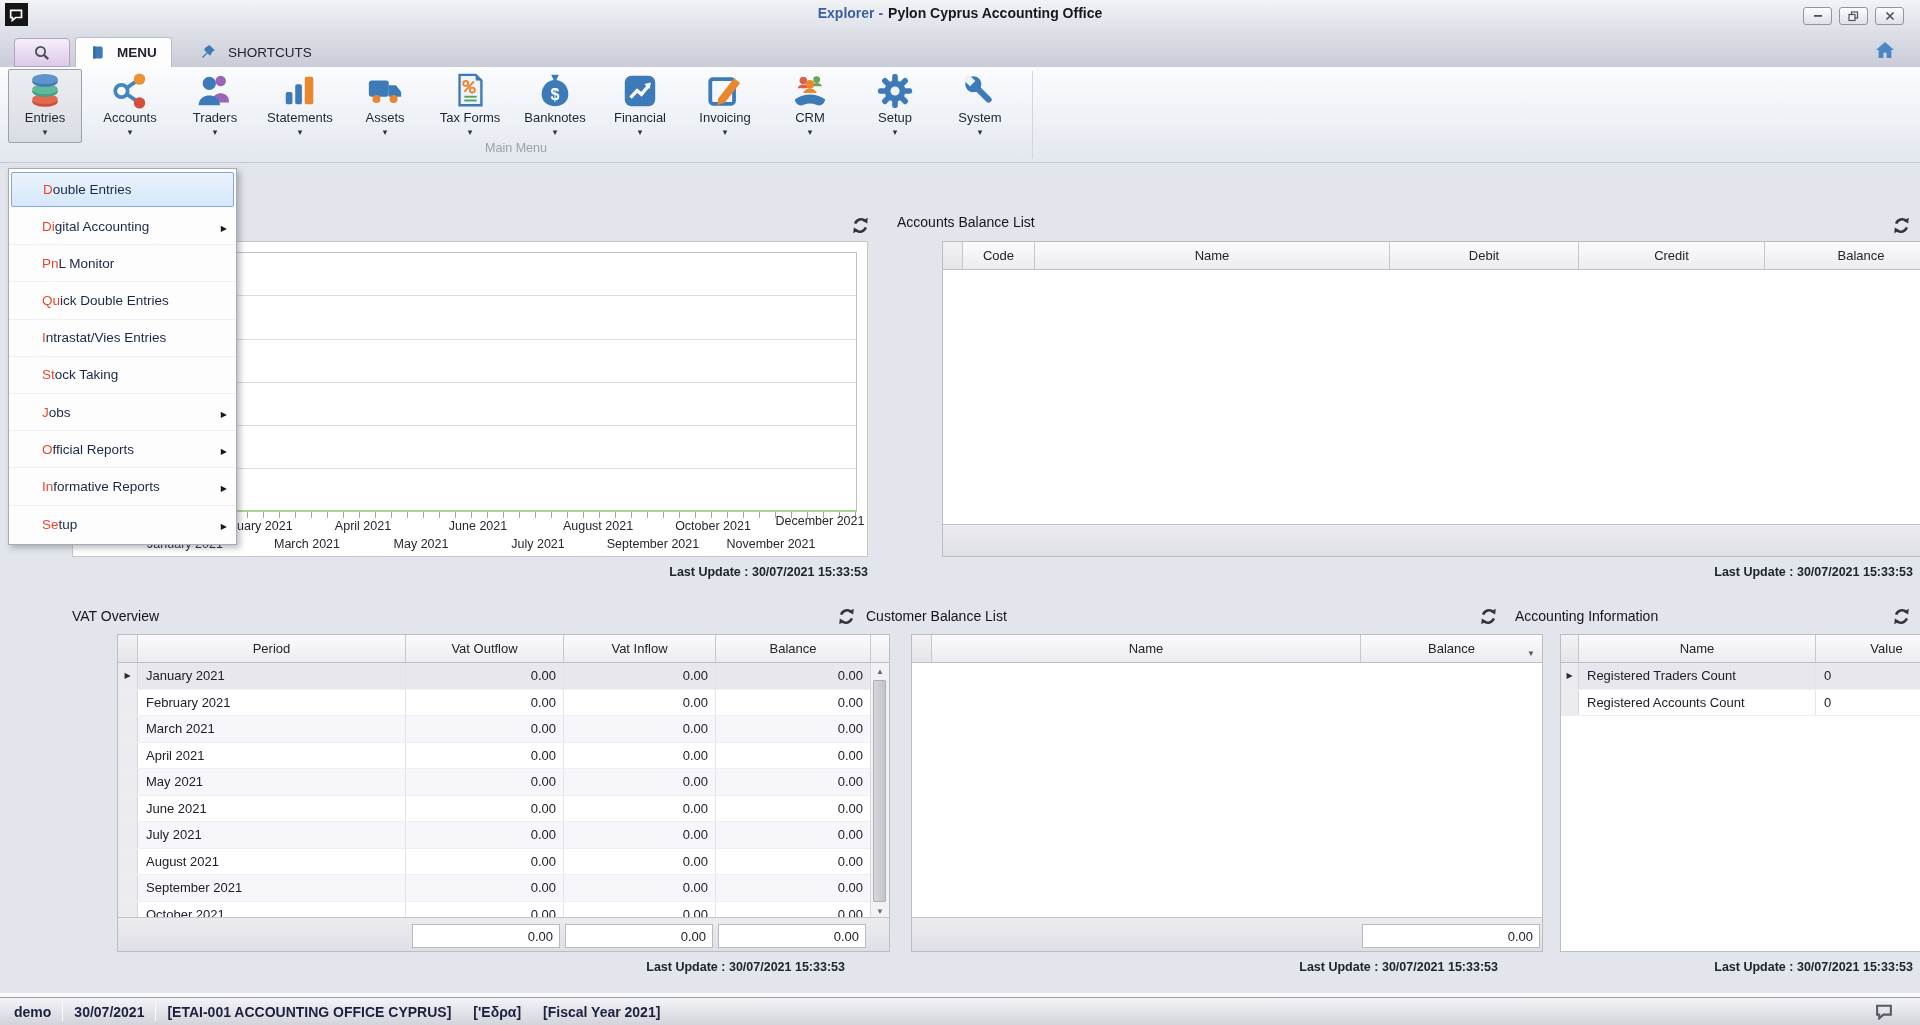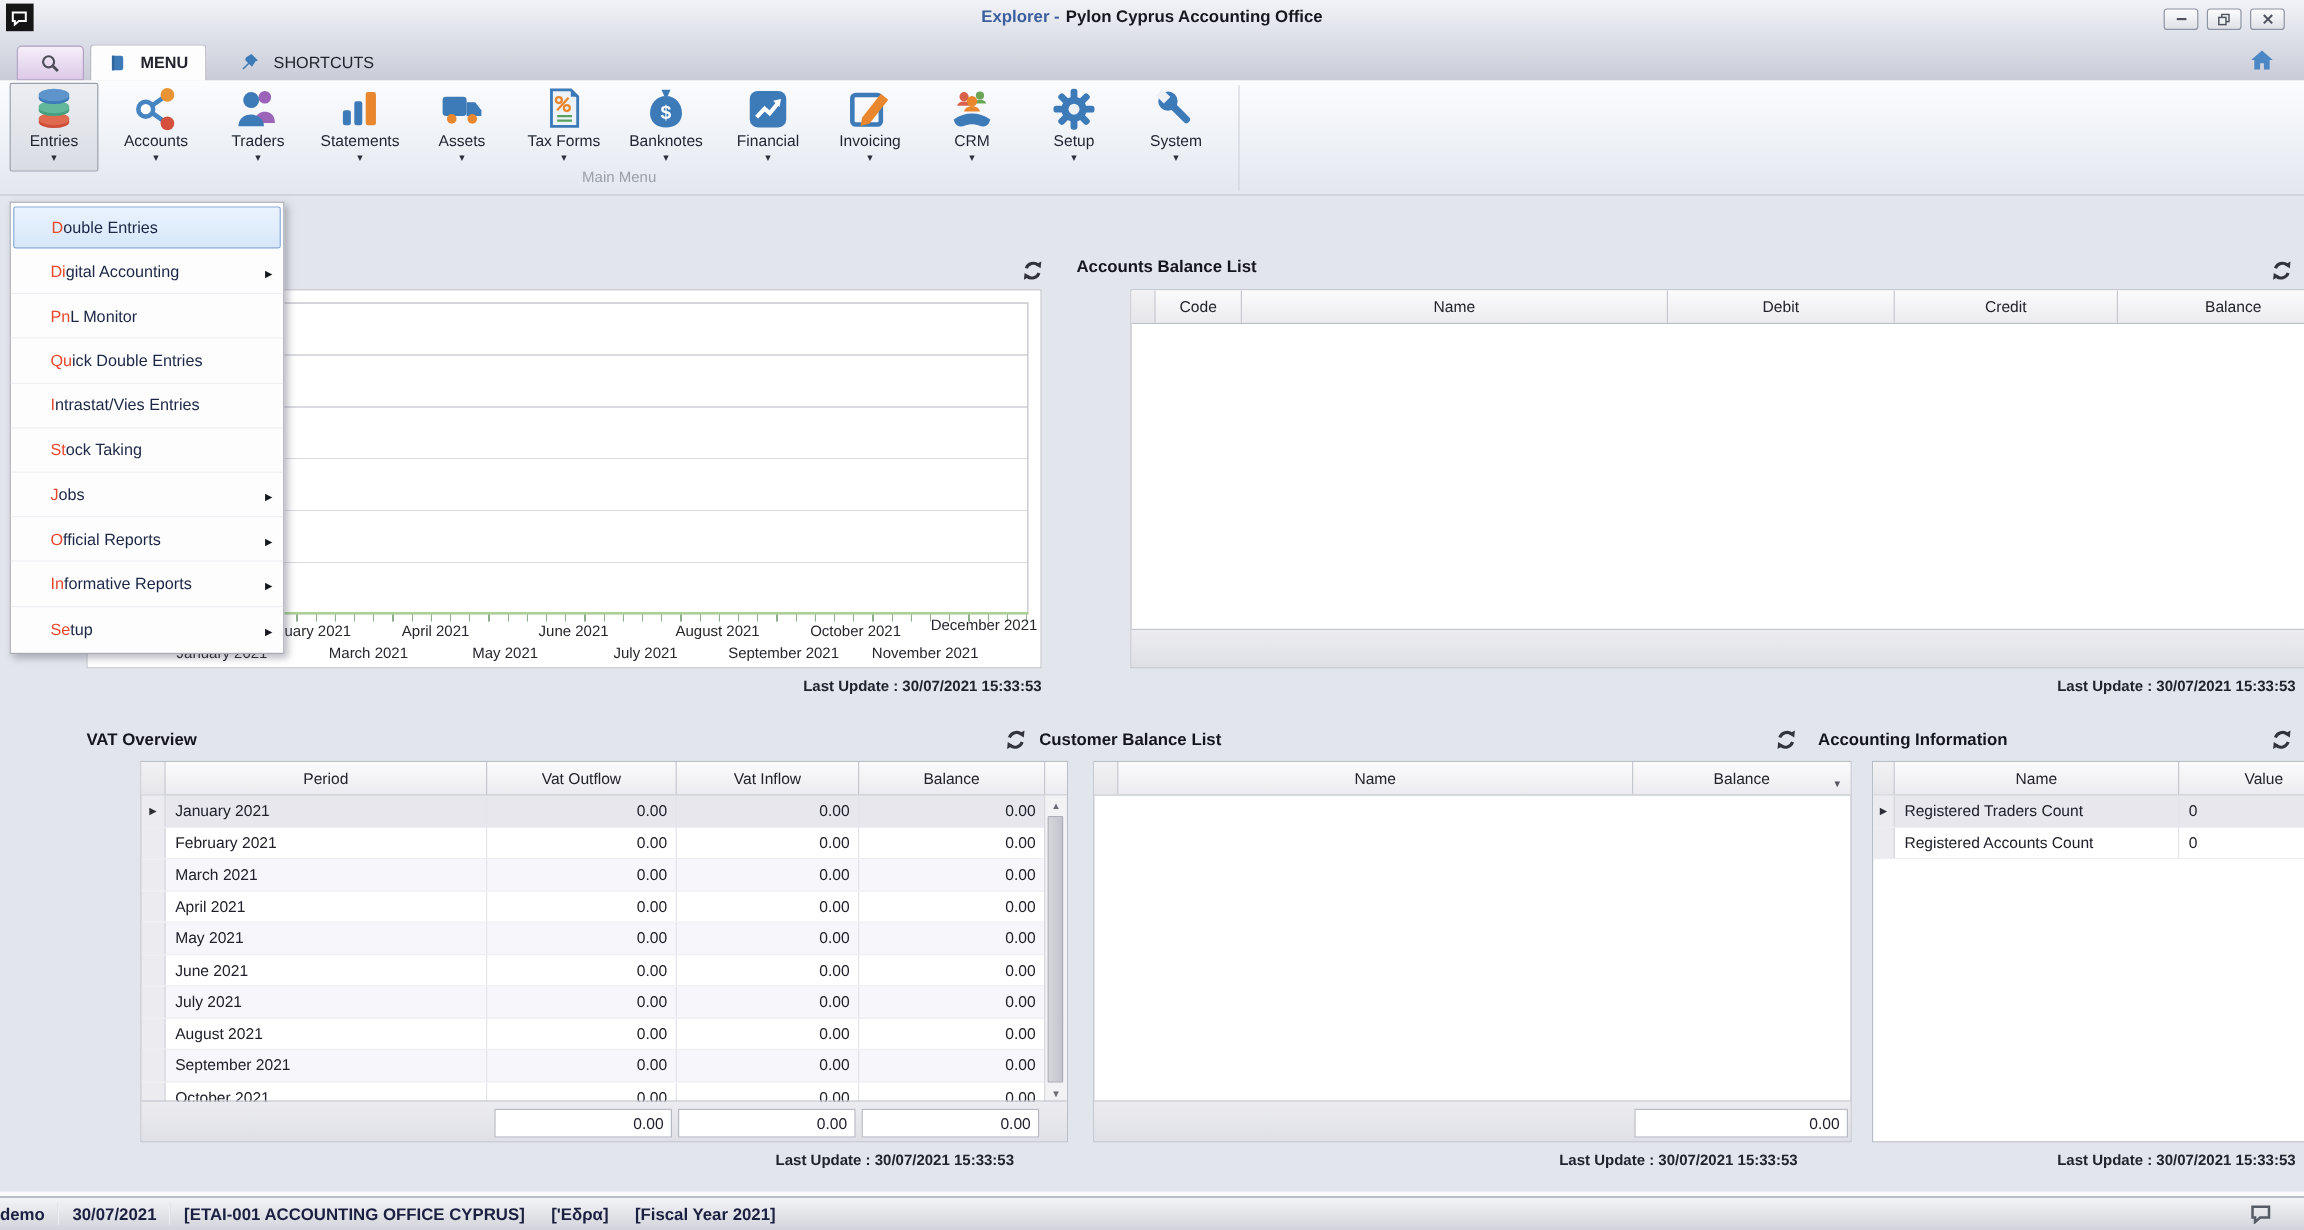"Accounts Balance List" .panel-title { font-weight: bold -> normal }
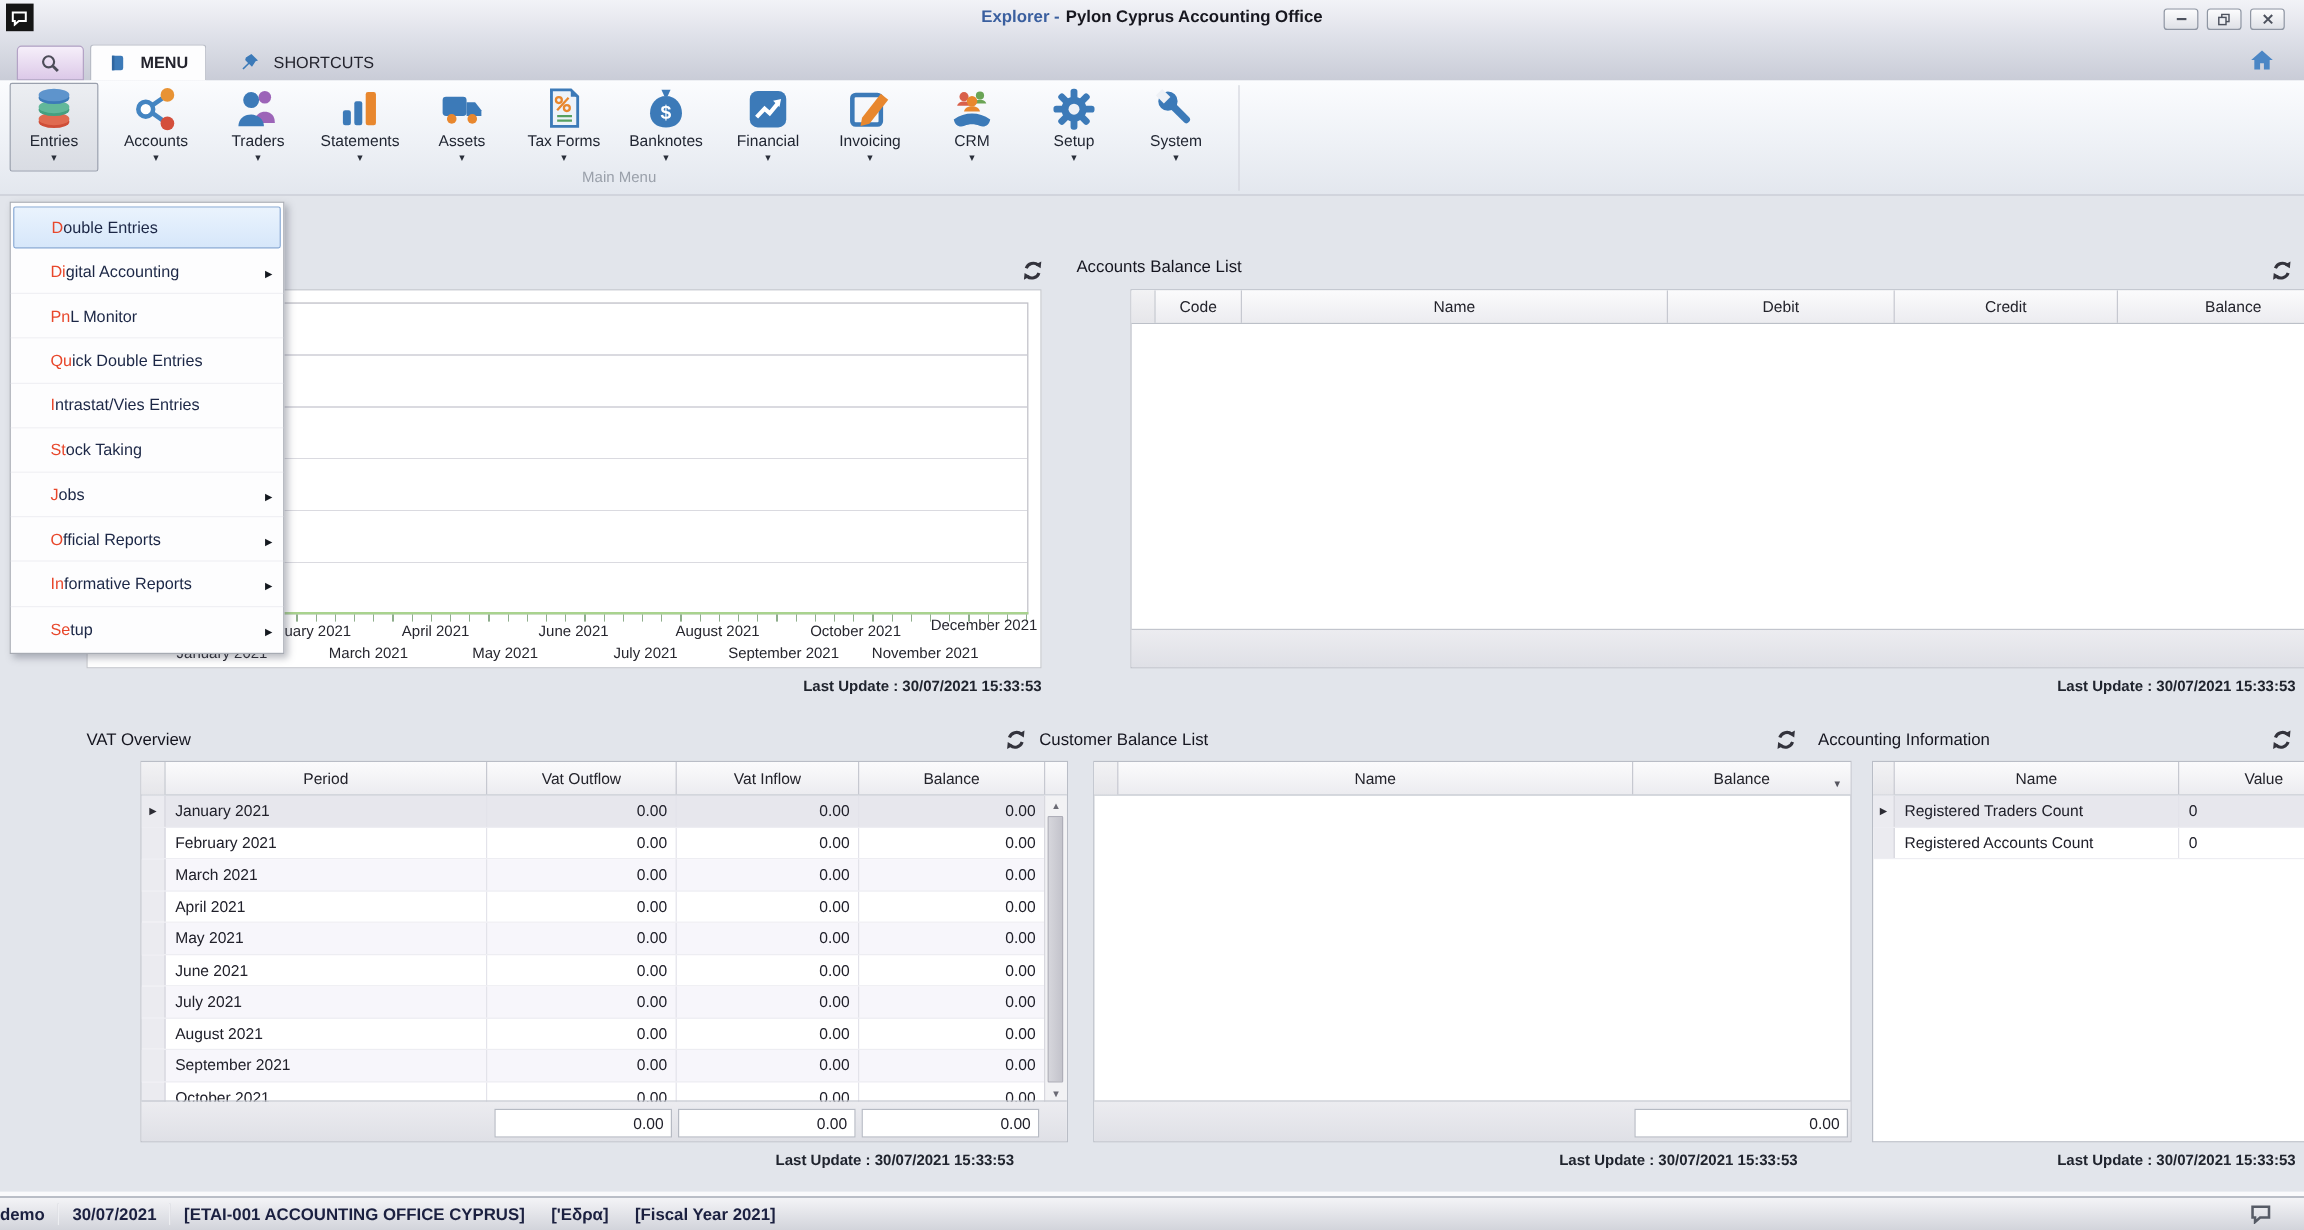"demo" #statusbar { padding-left: none -> 14px }
